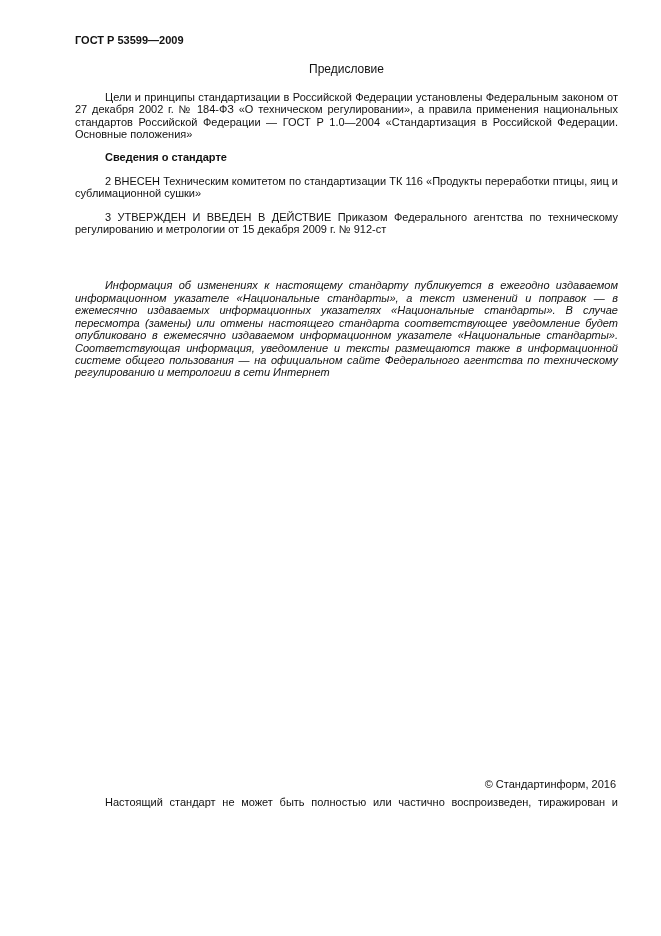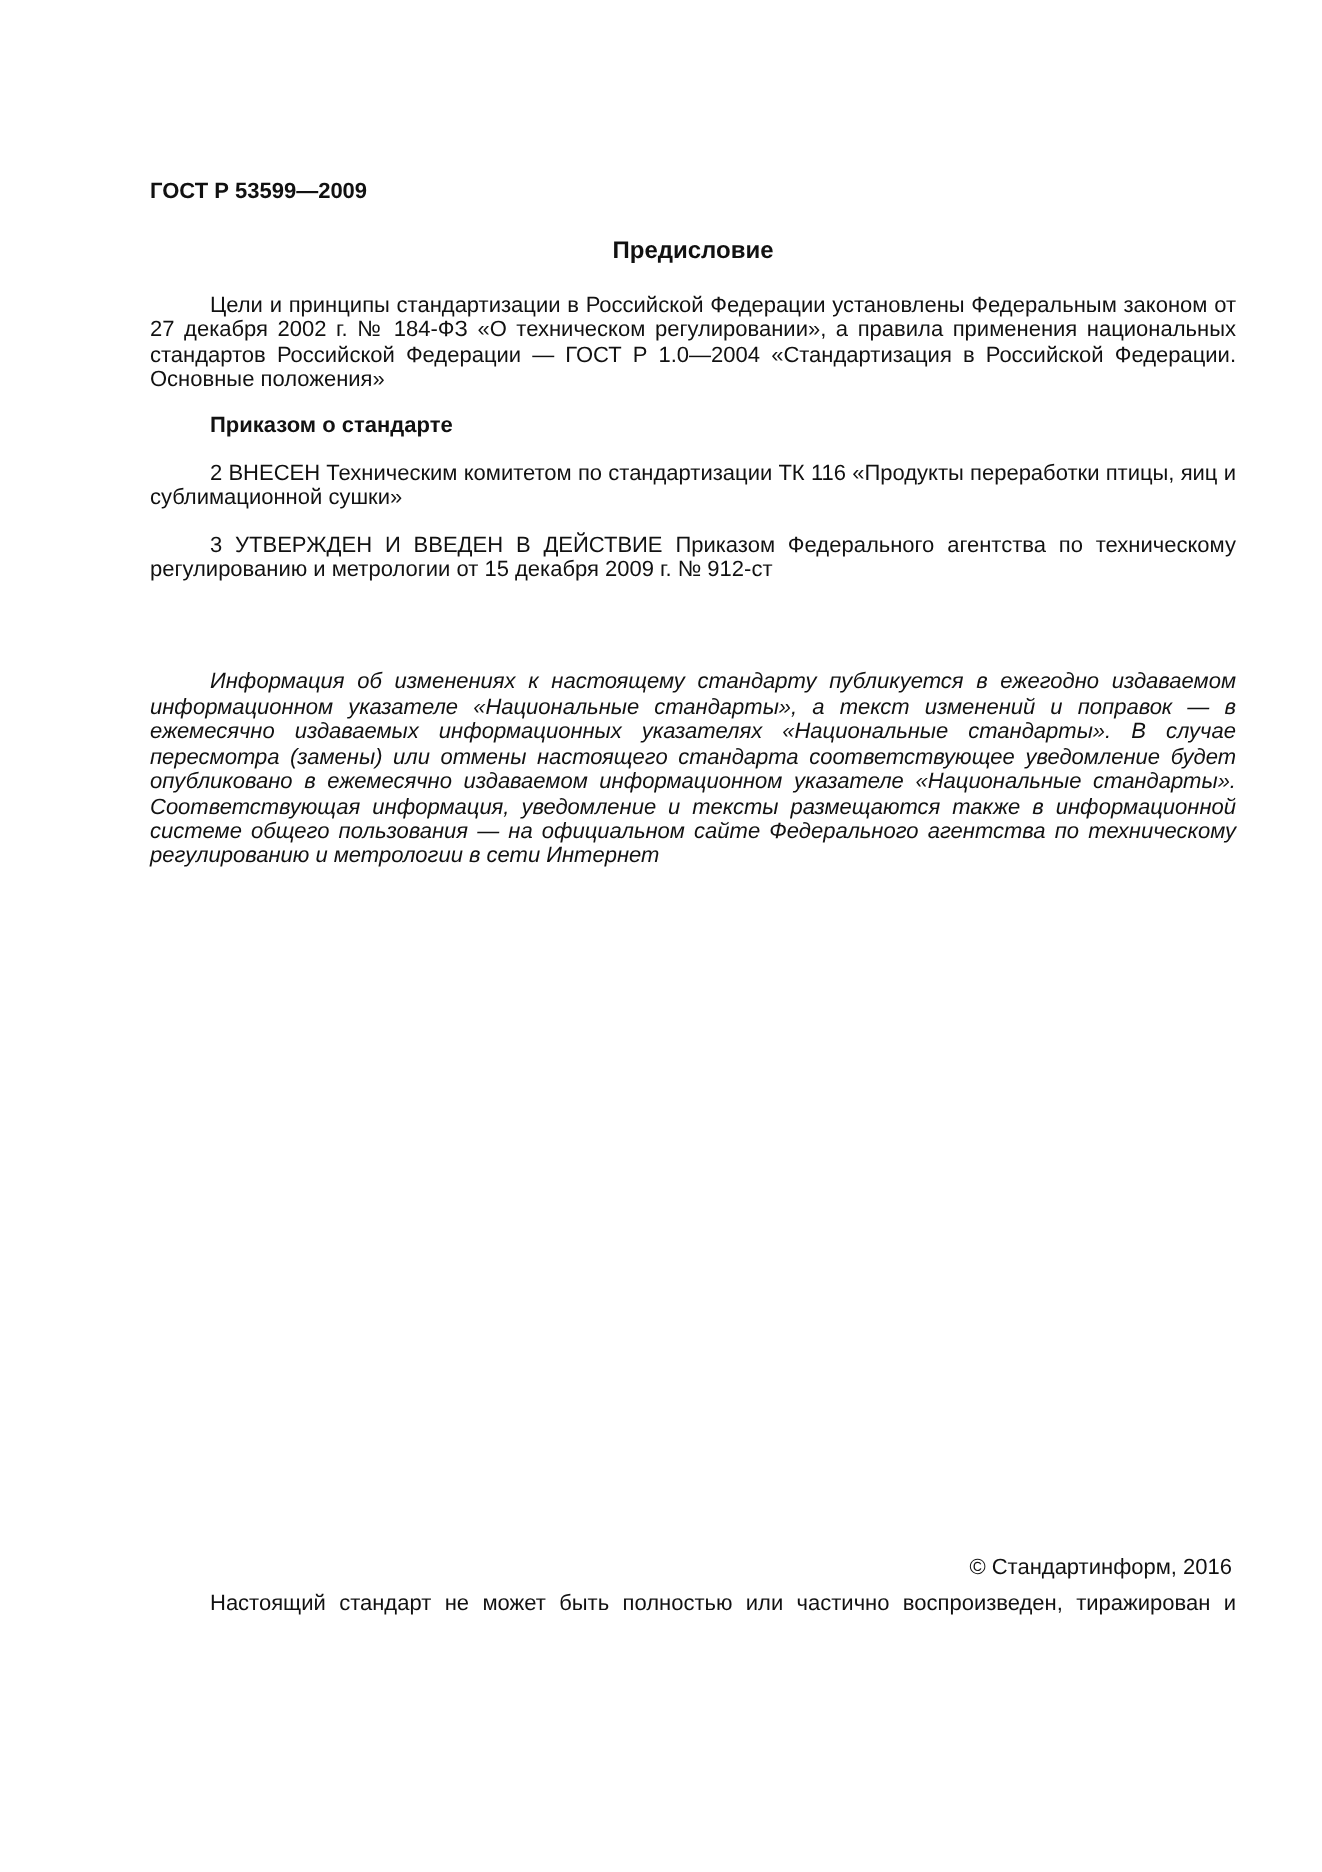"ГОСТ Р 53599—2009" .page { padding: 90px 43px 0 75px -> 34px 43px 0 75px }
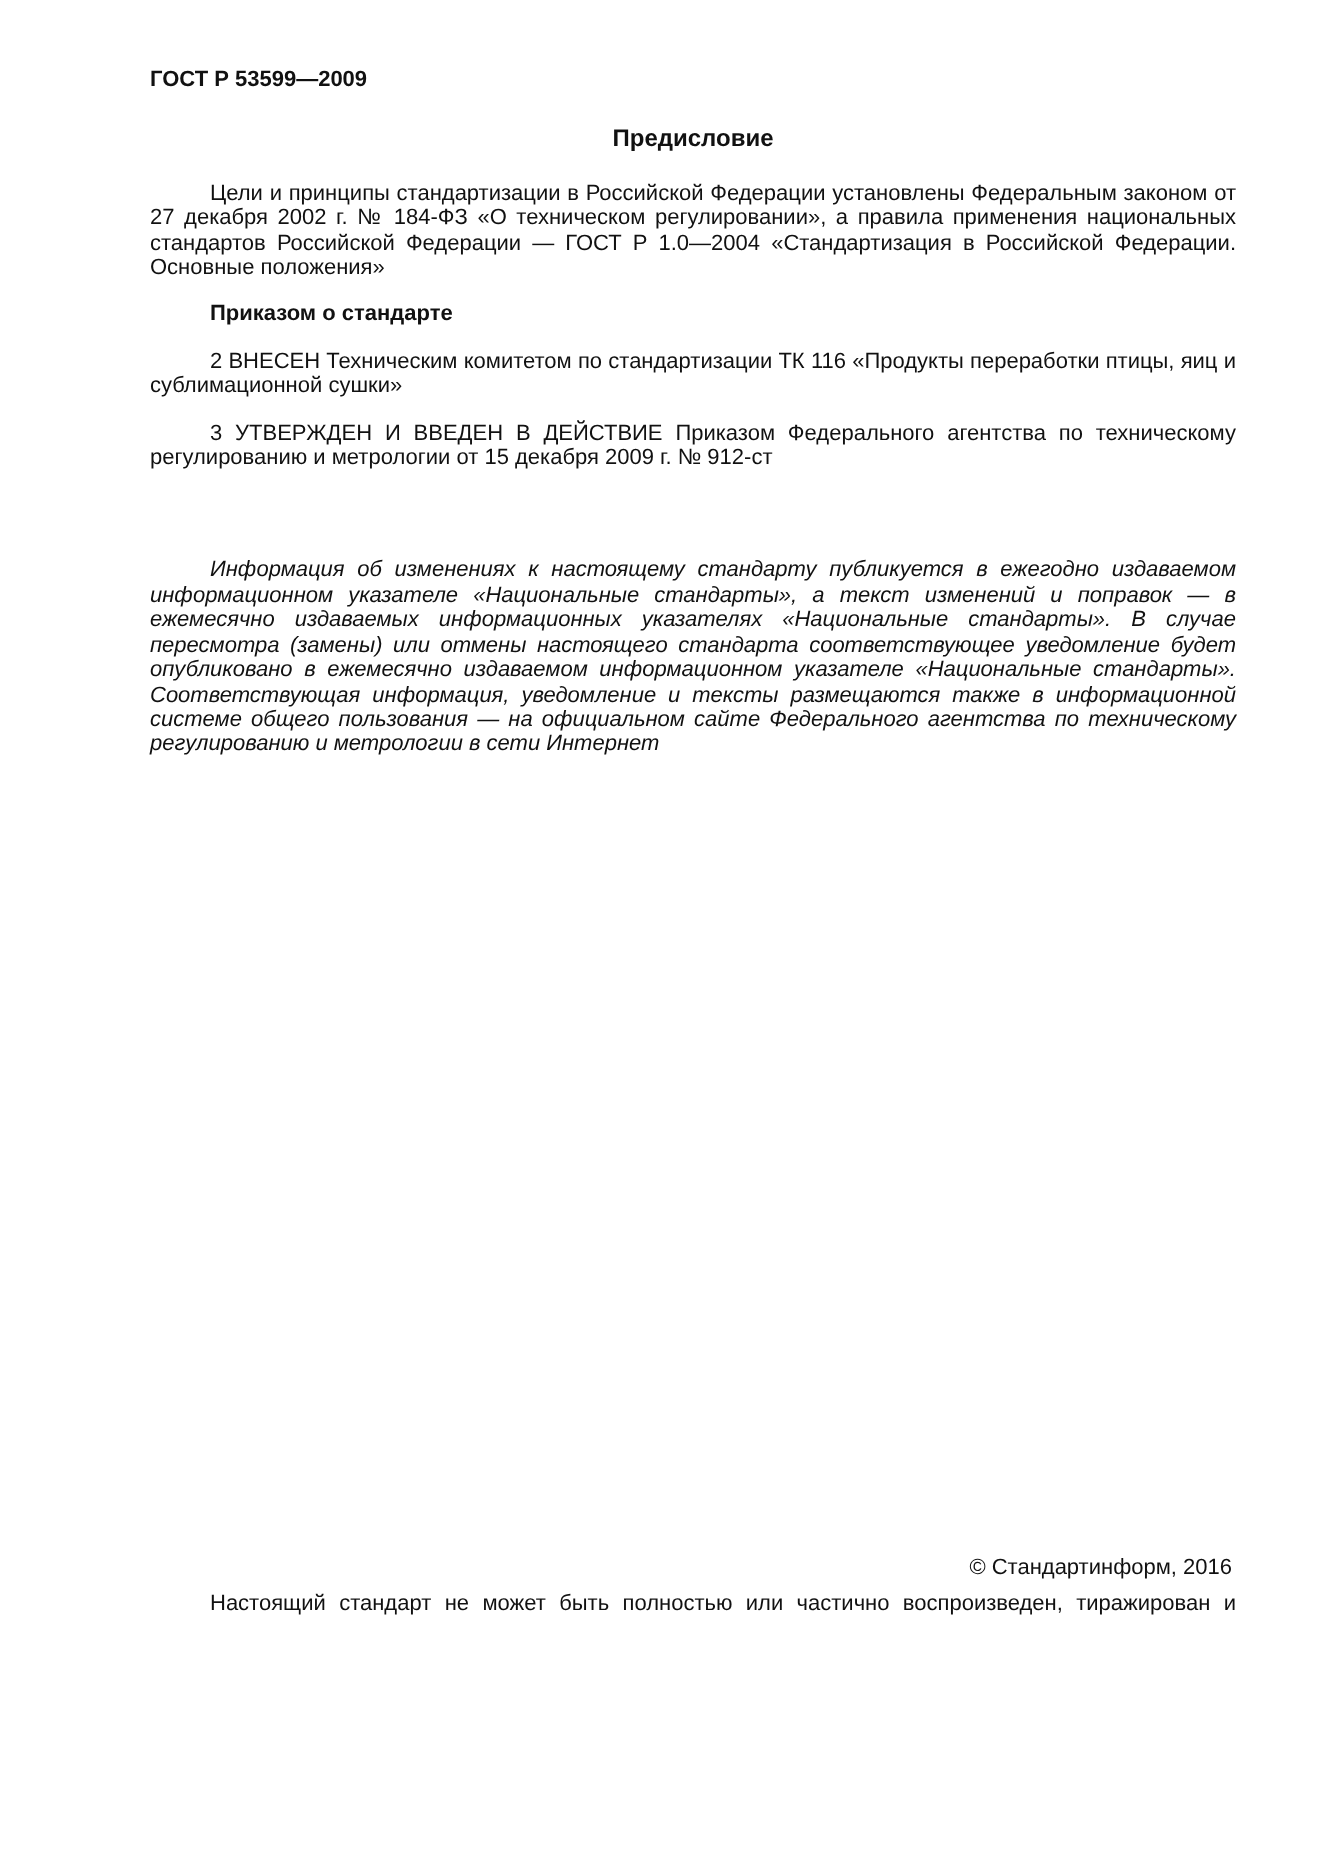"Предисловие" .title { font-weight: bold -> normal }
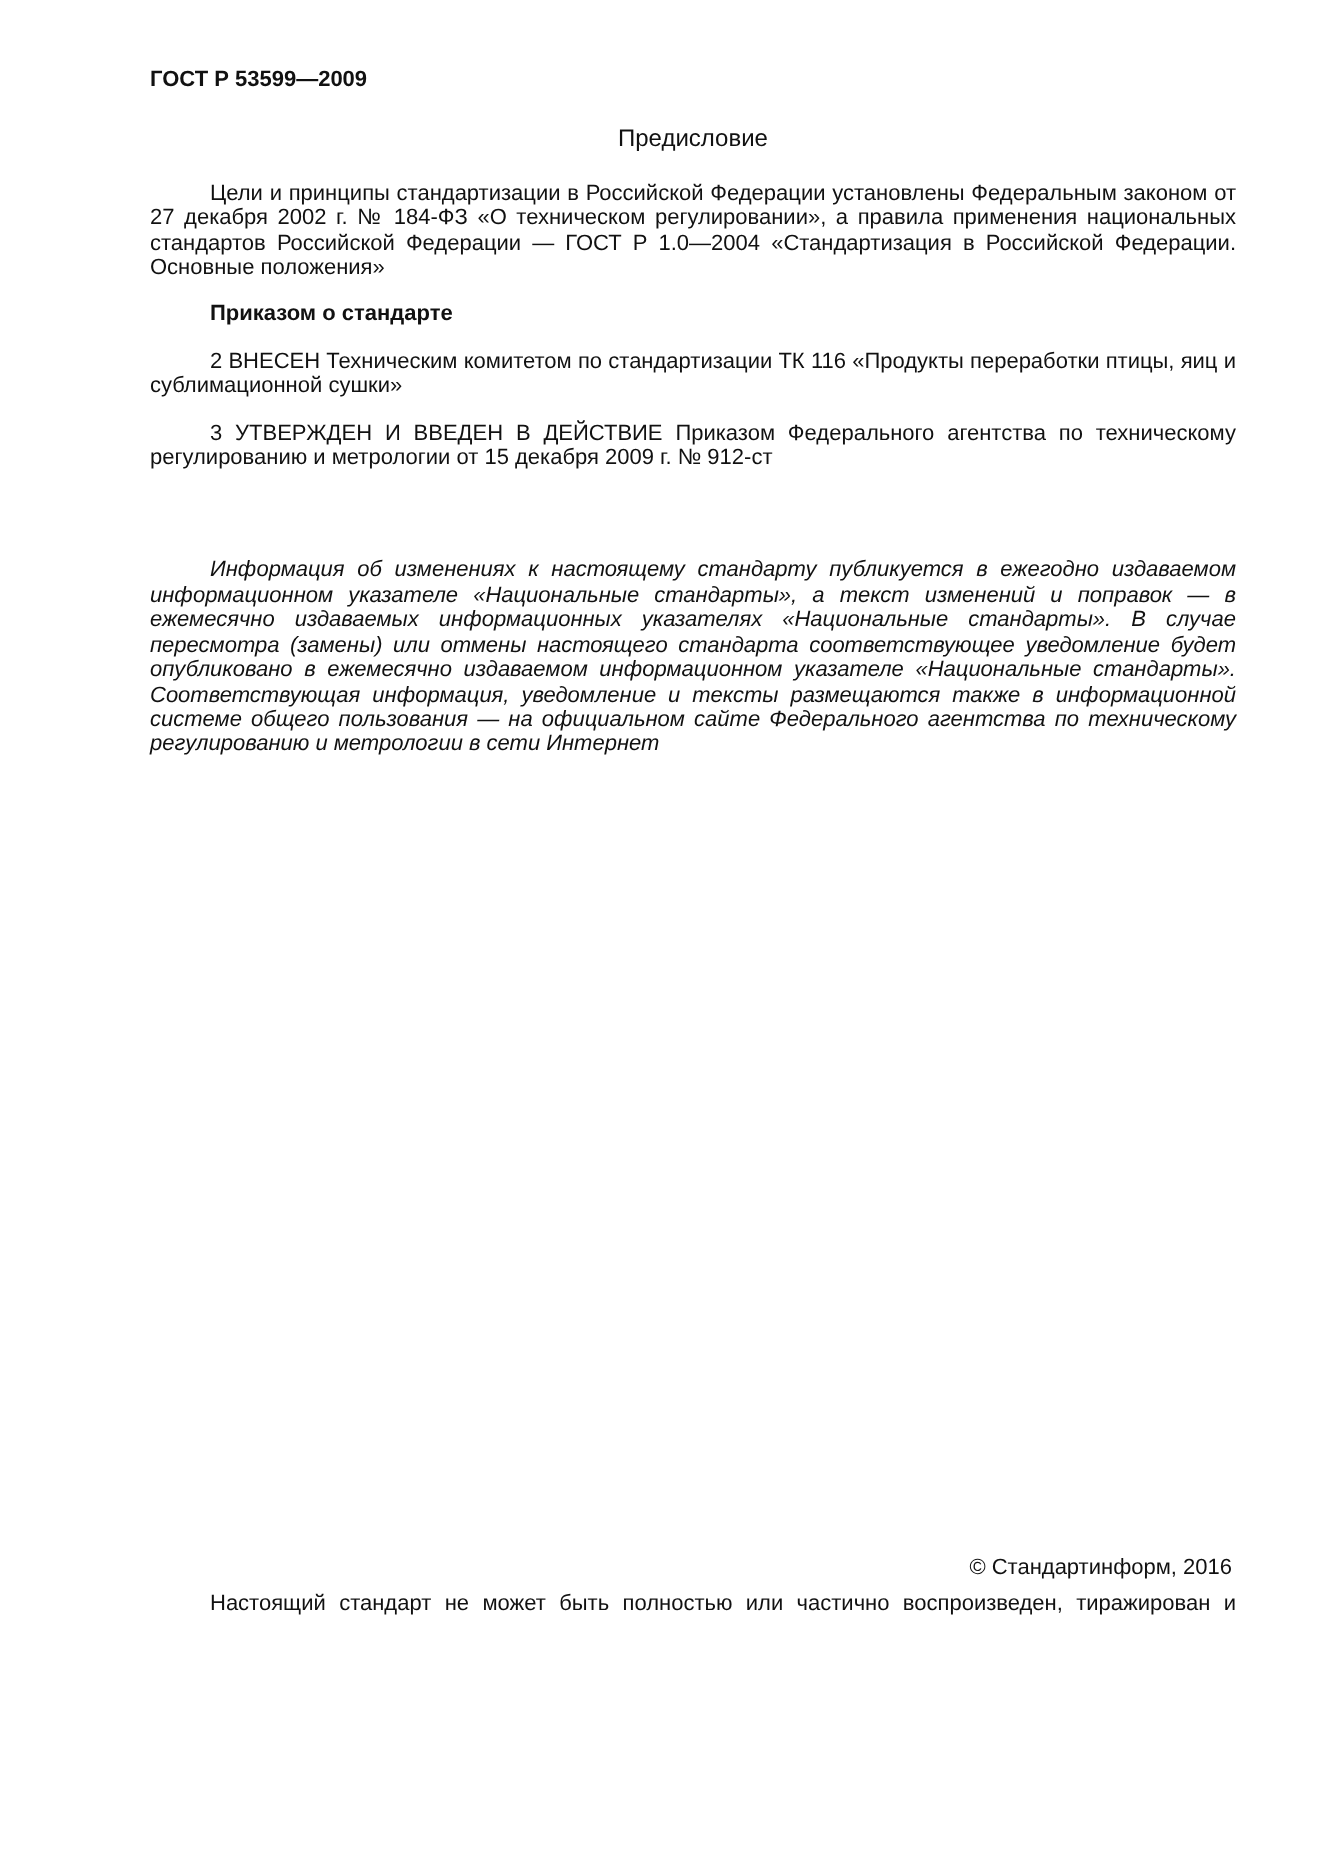"Приказом о стандарте" p.para { text: Приказом -> Сведения }
